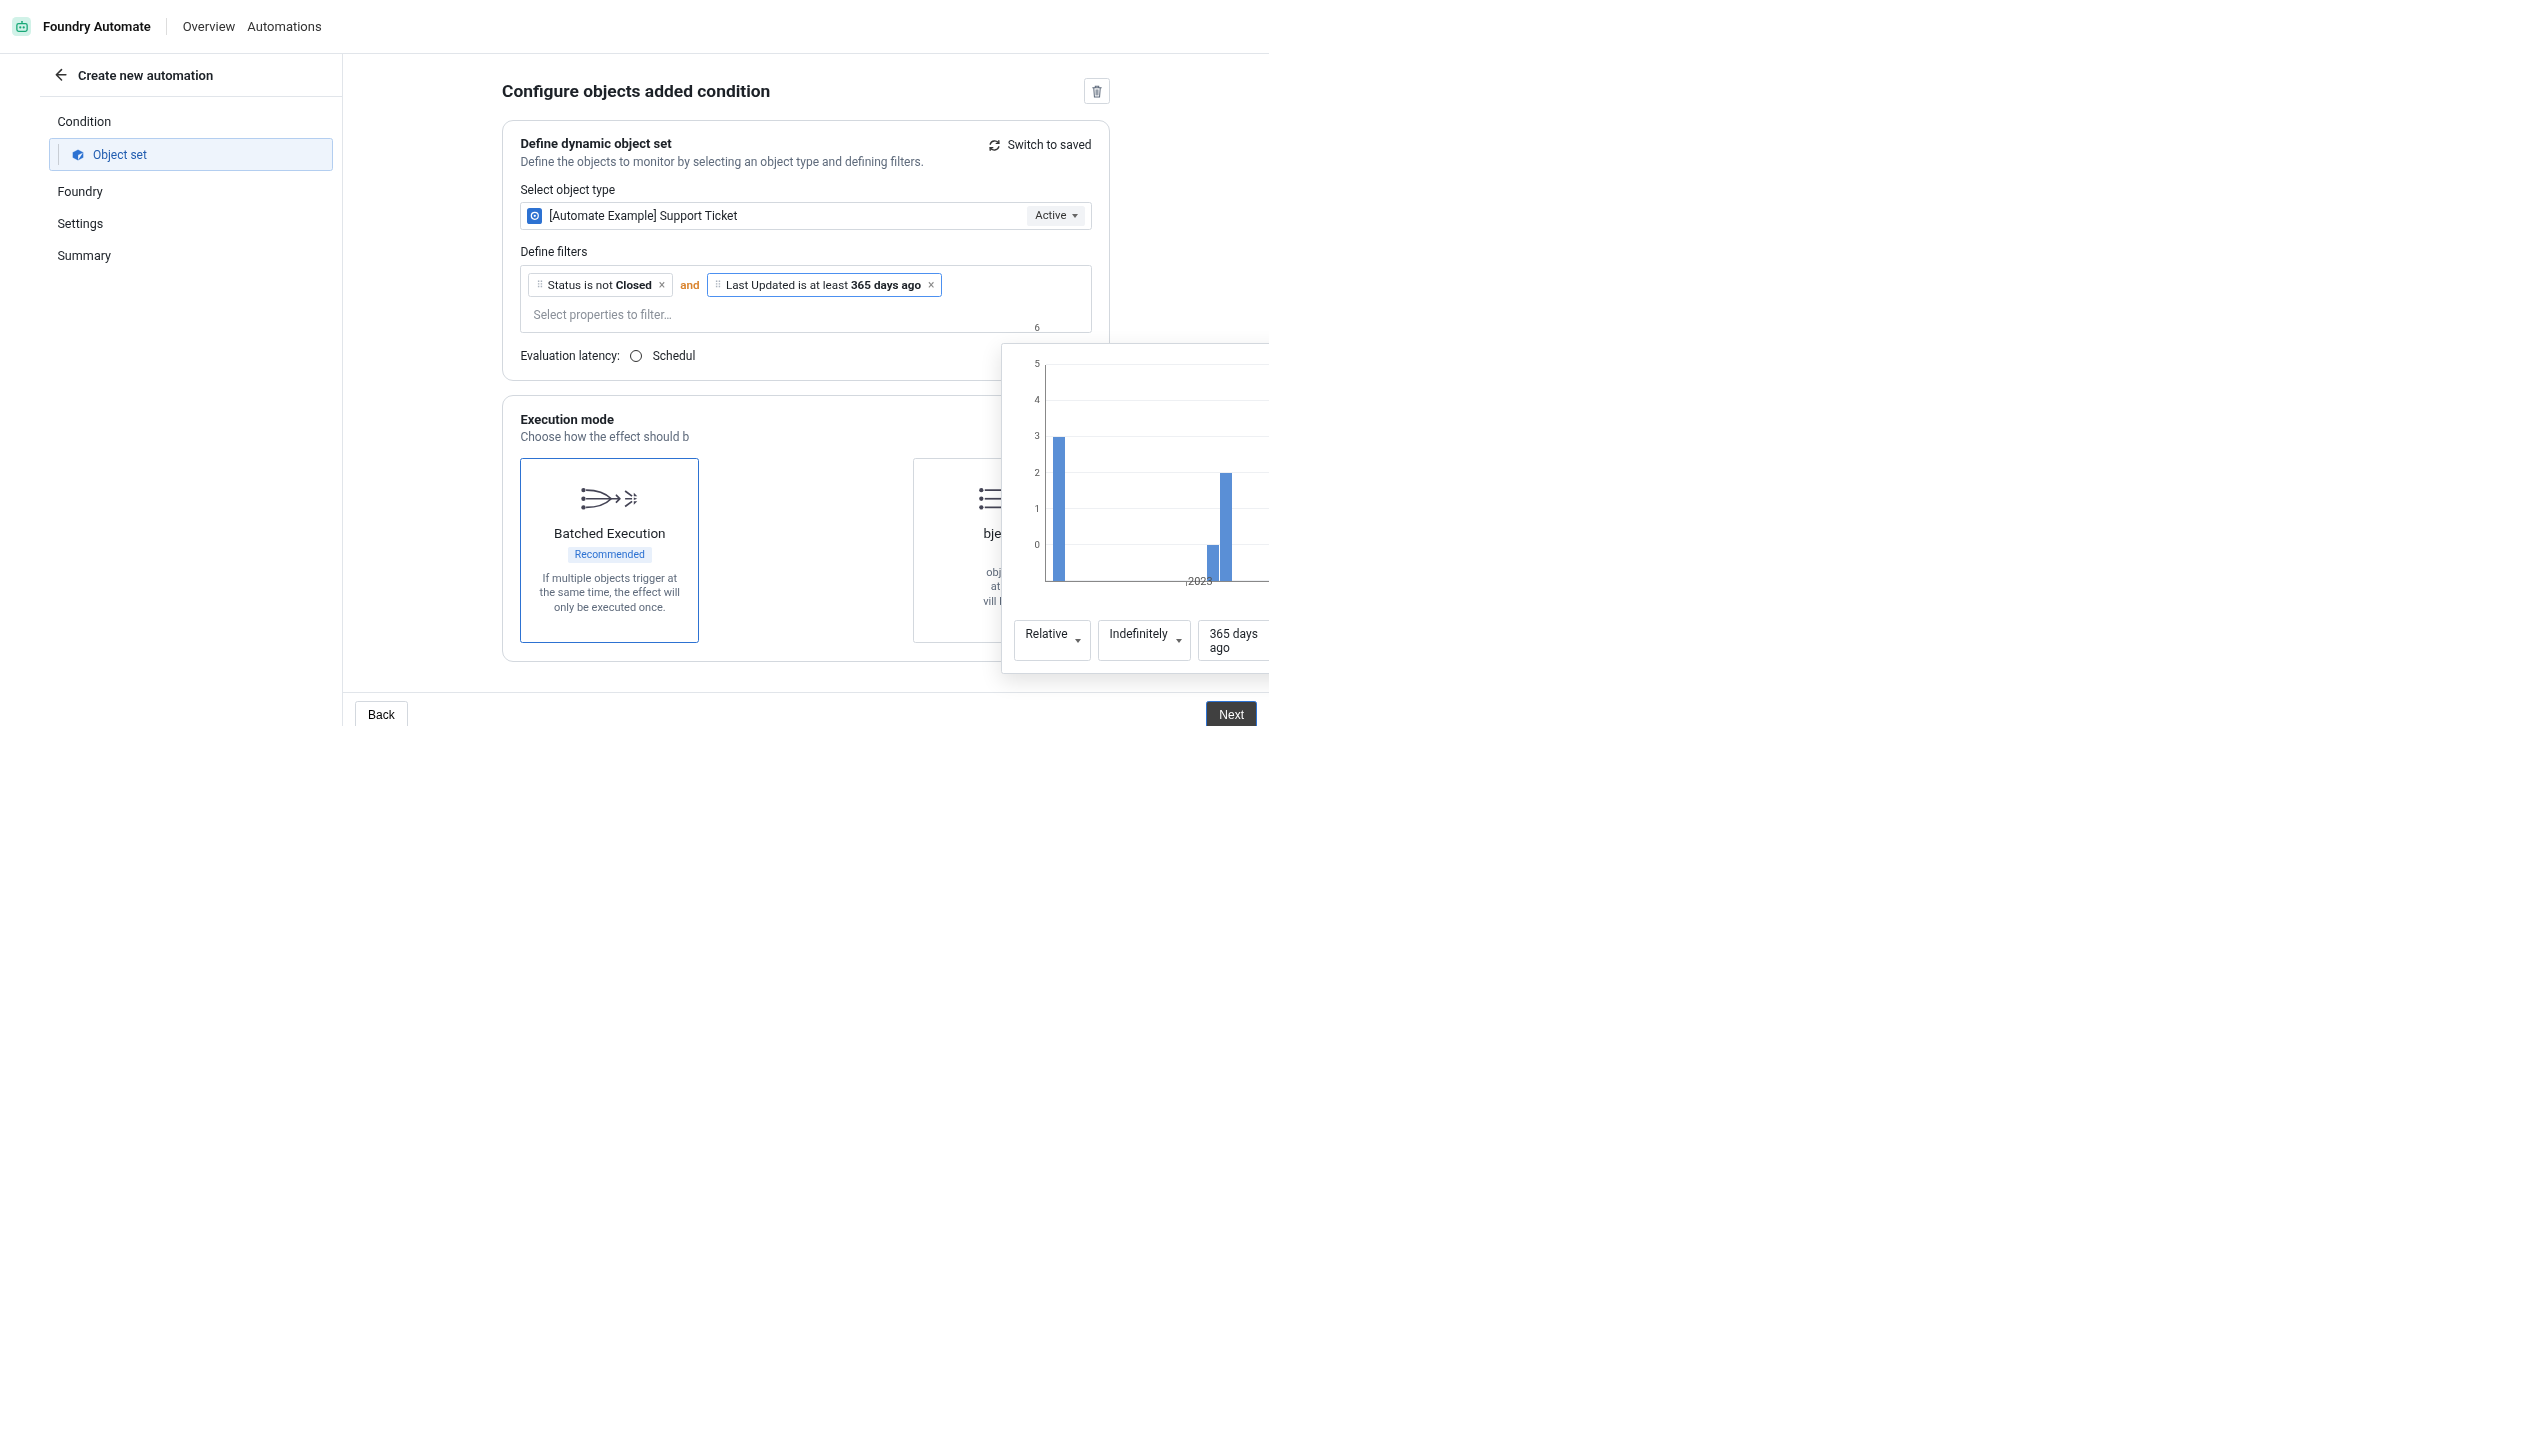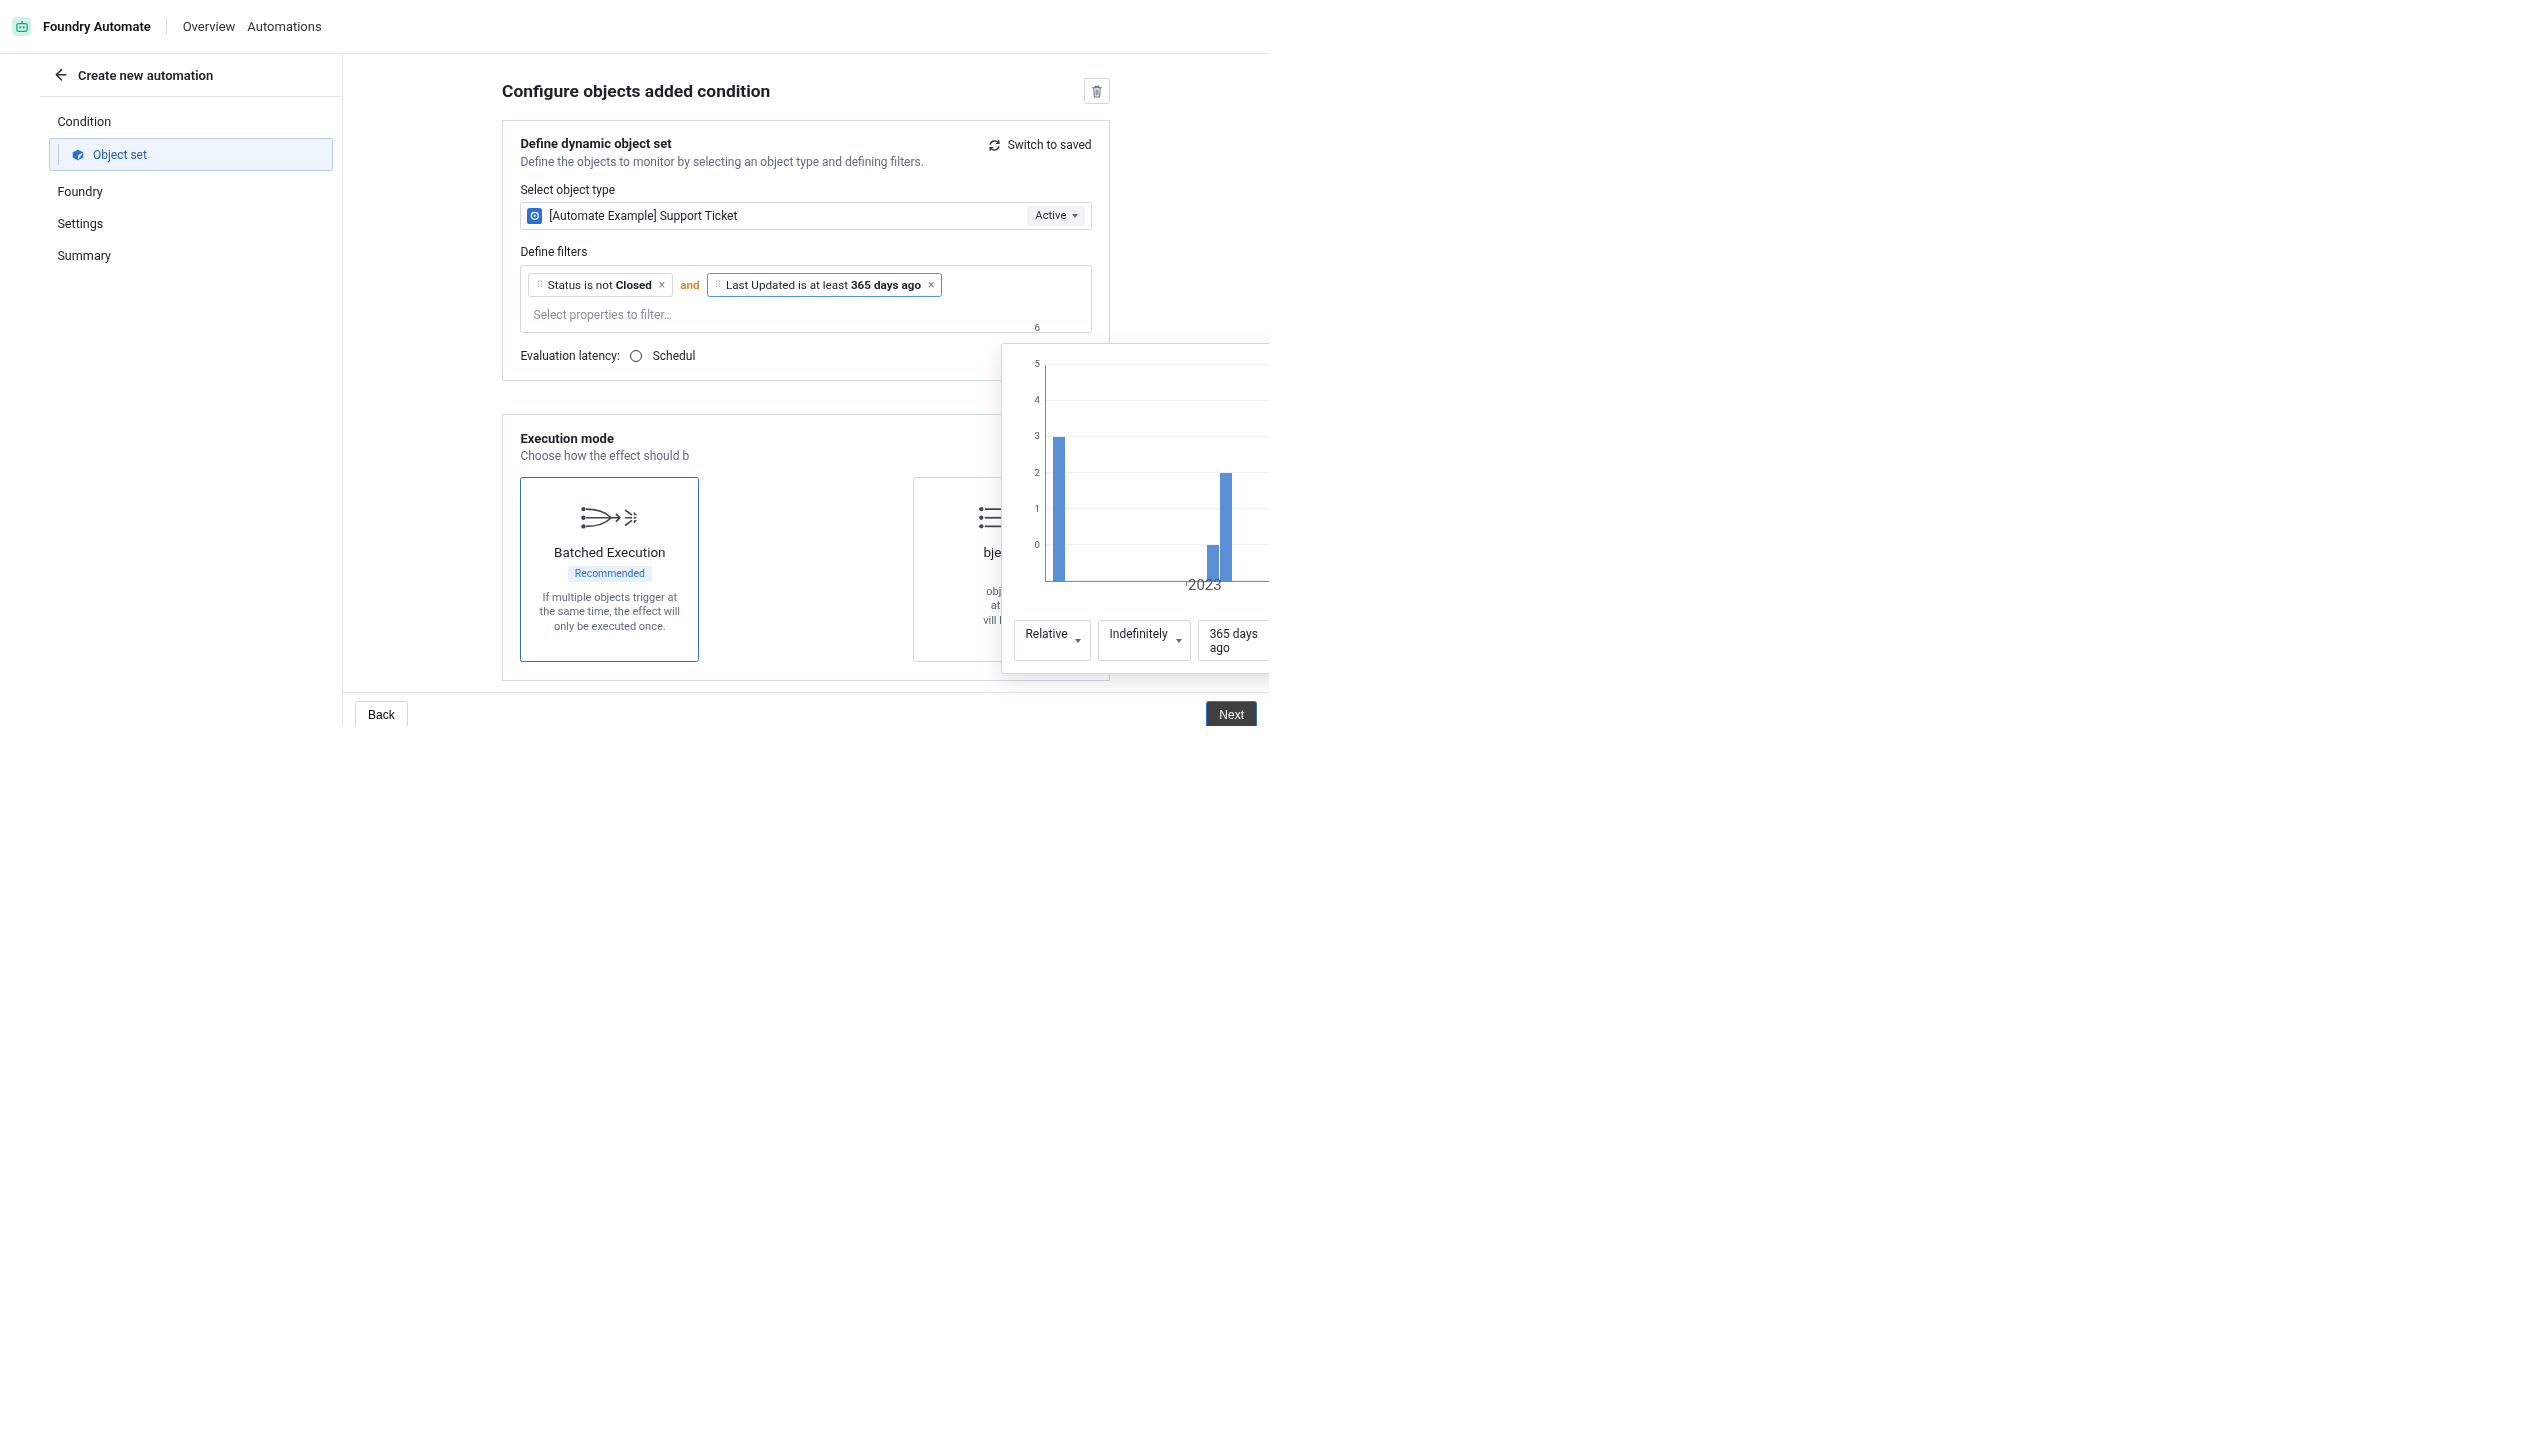"Define dynamic object set" .panel { border-radius: 1px -> 11px; margin-bottom: 33px -> 14px }
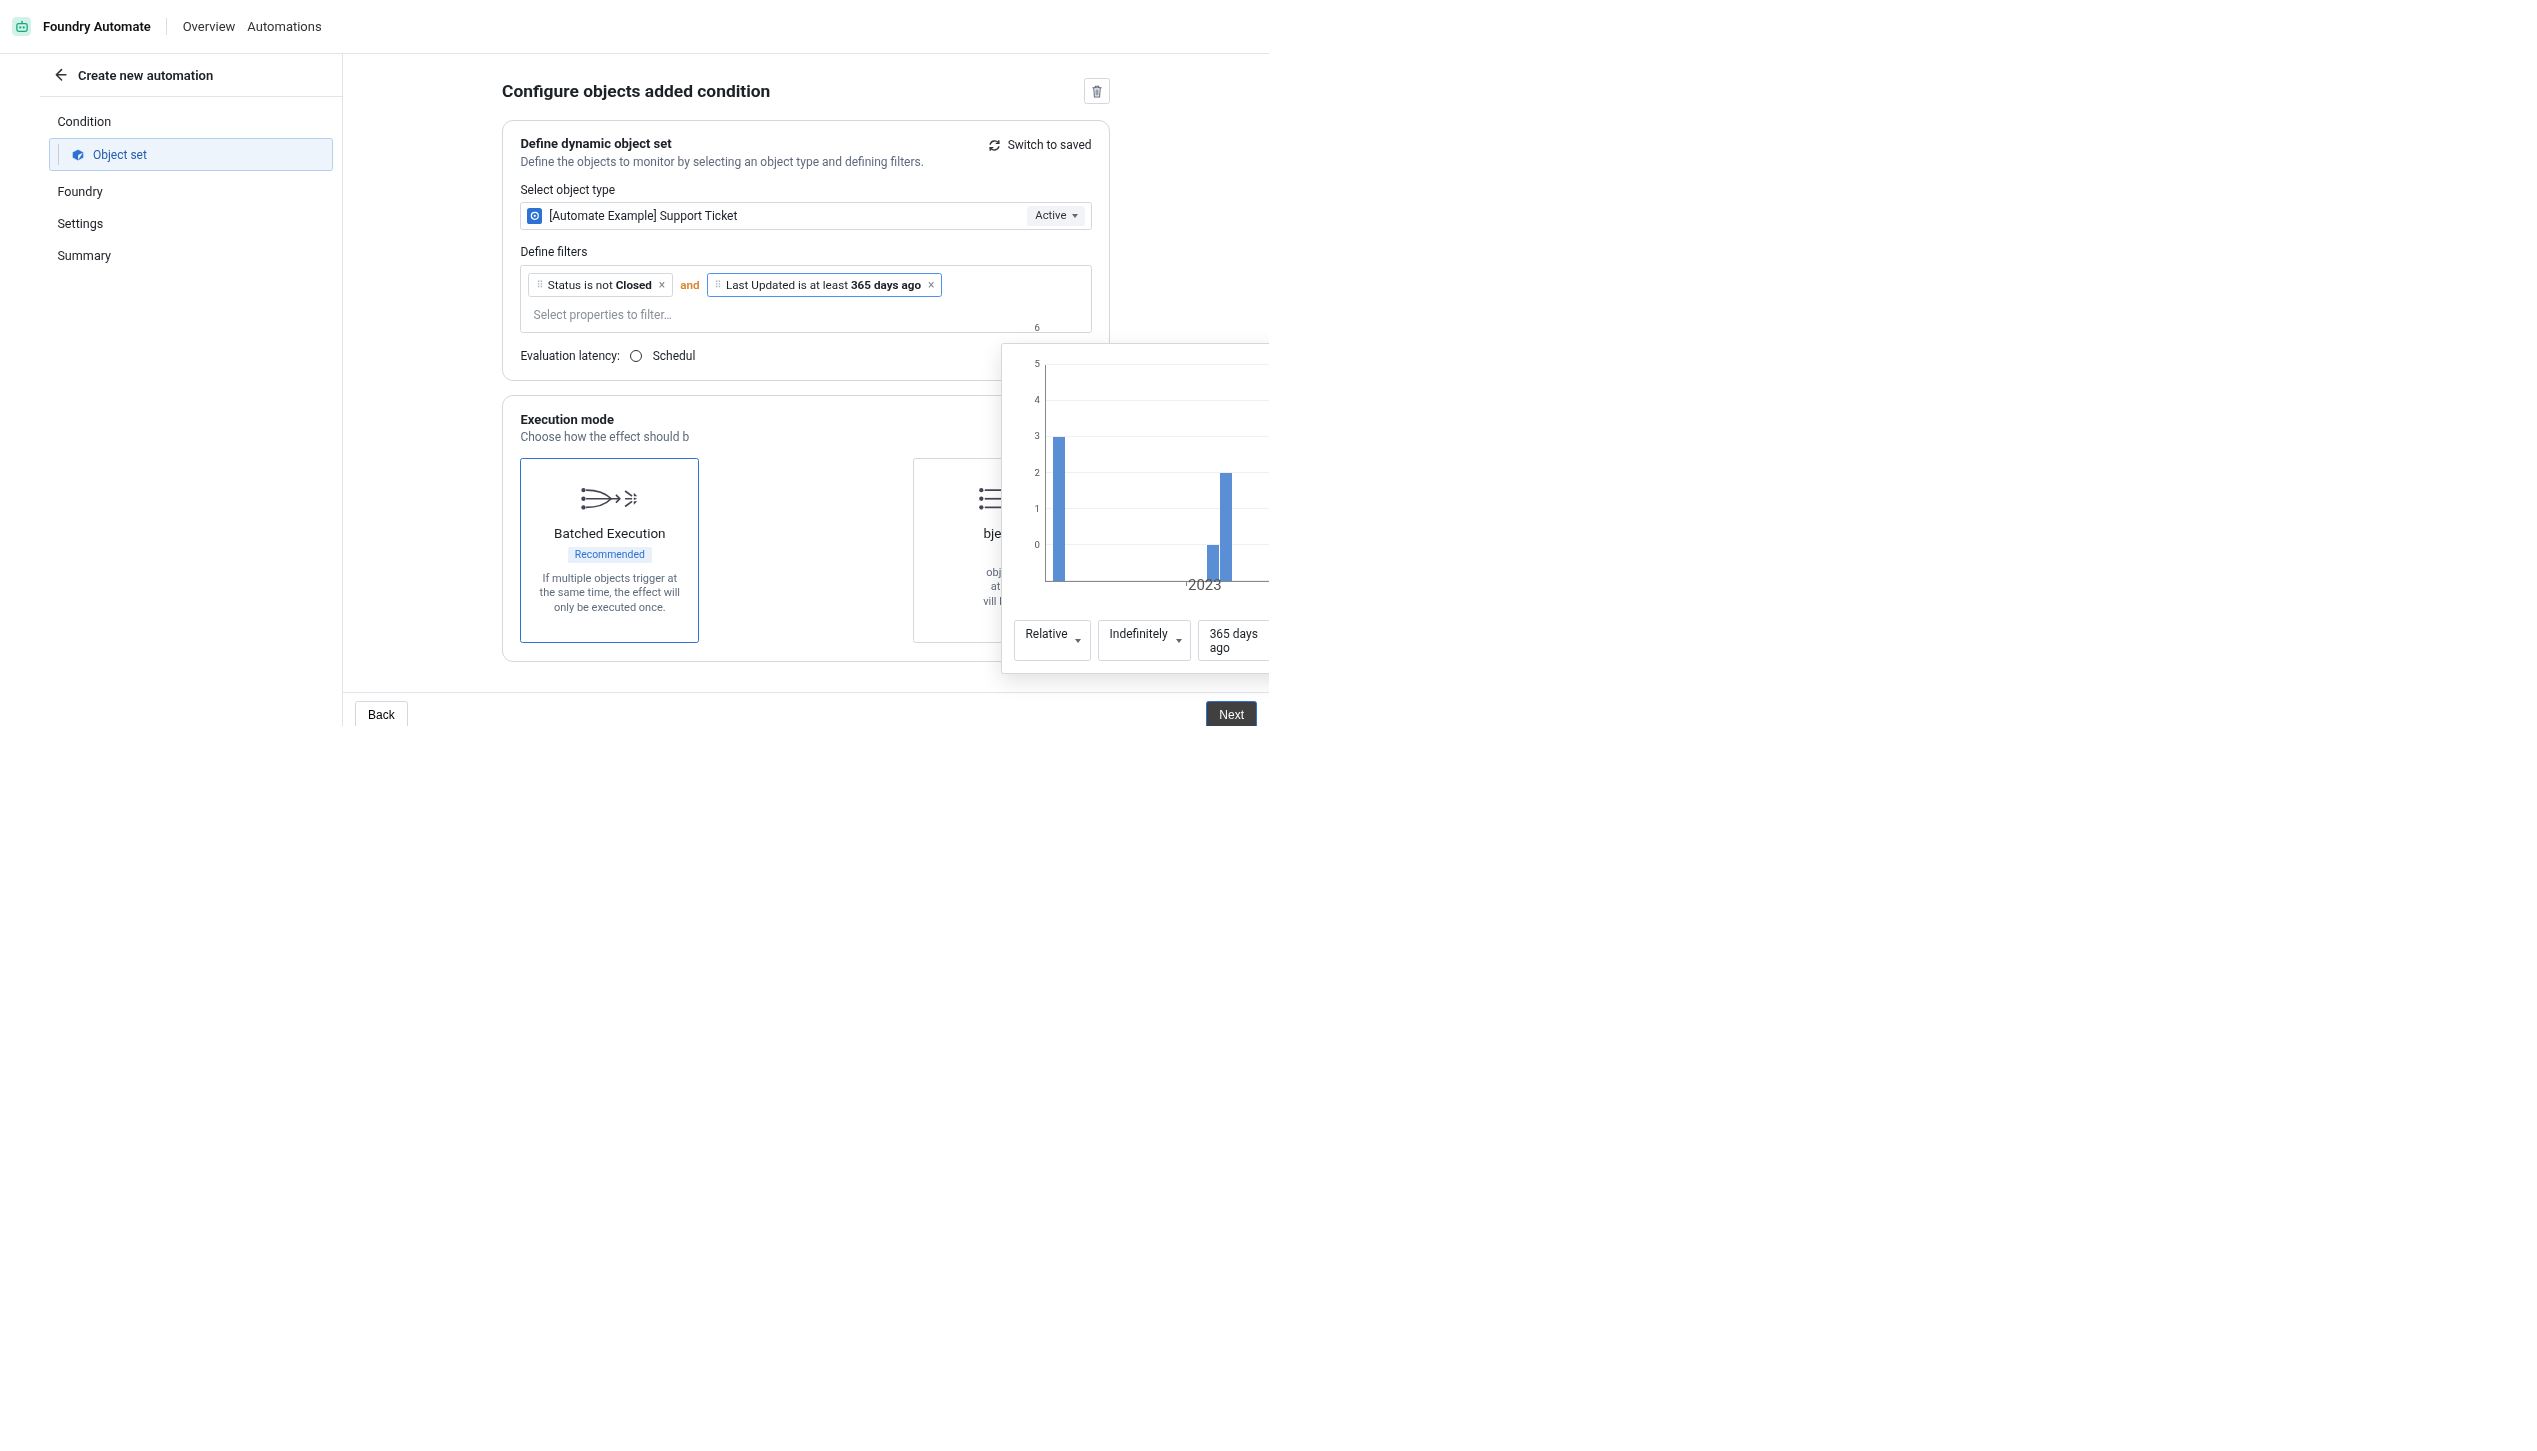"2023" .xaxis-label { bottom: 16px -> 22px; font-size: 15px -> 11px }
